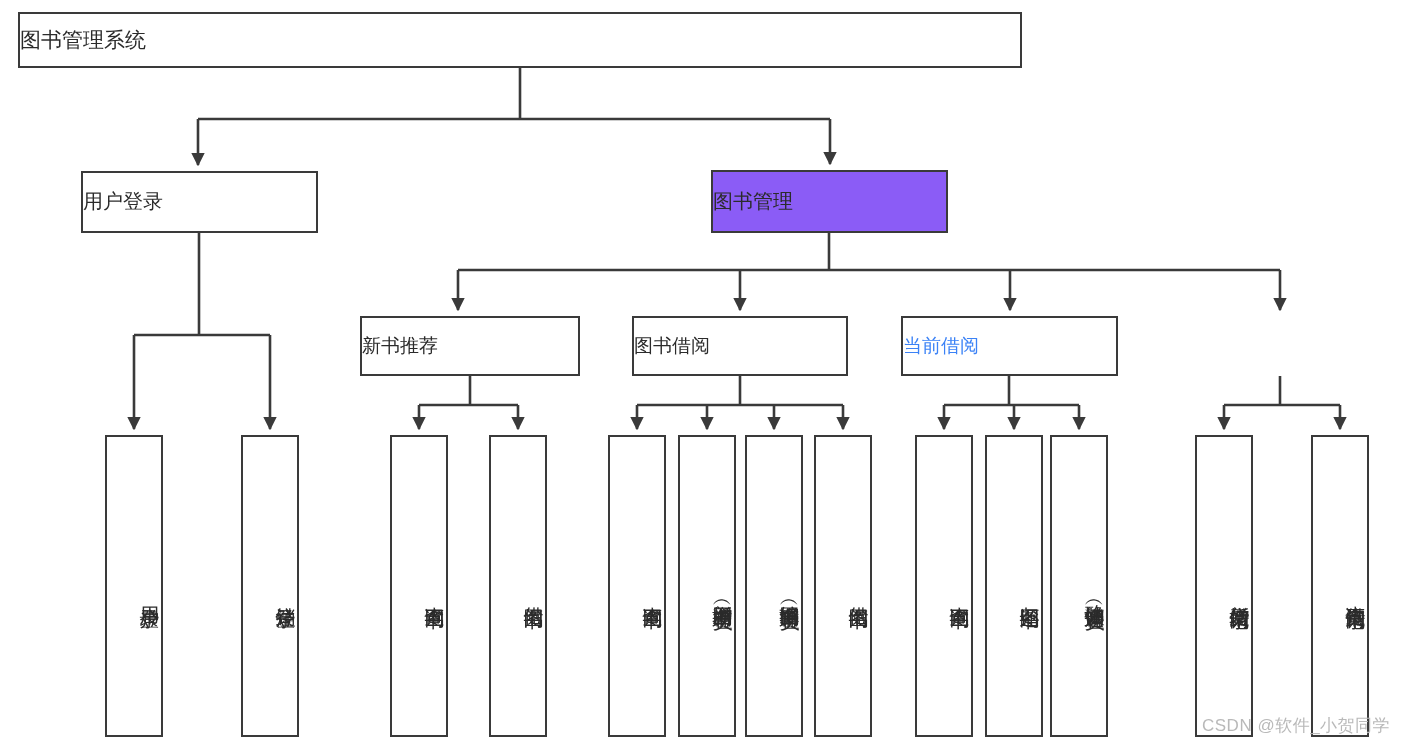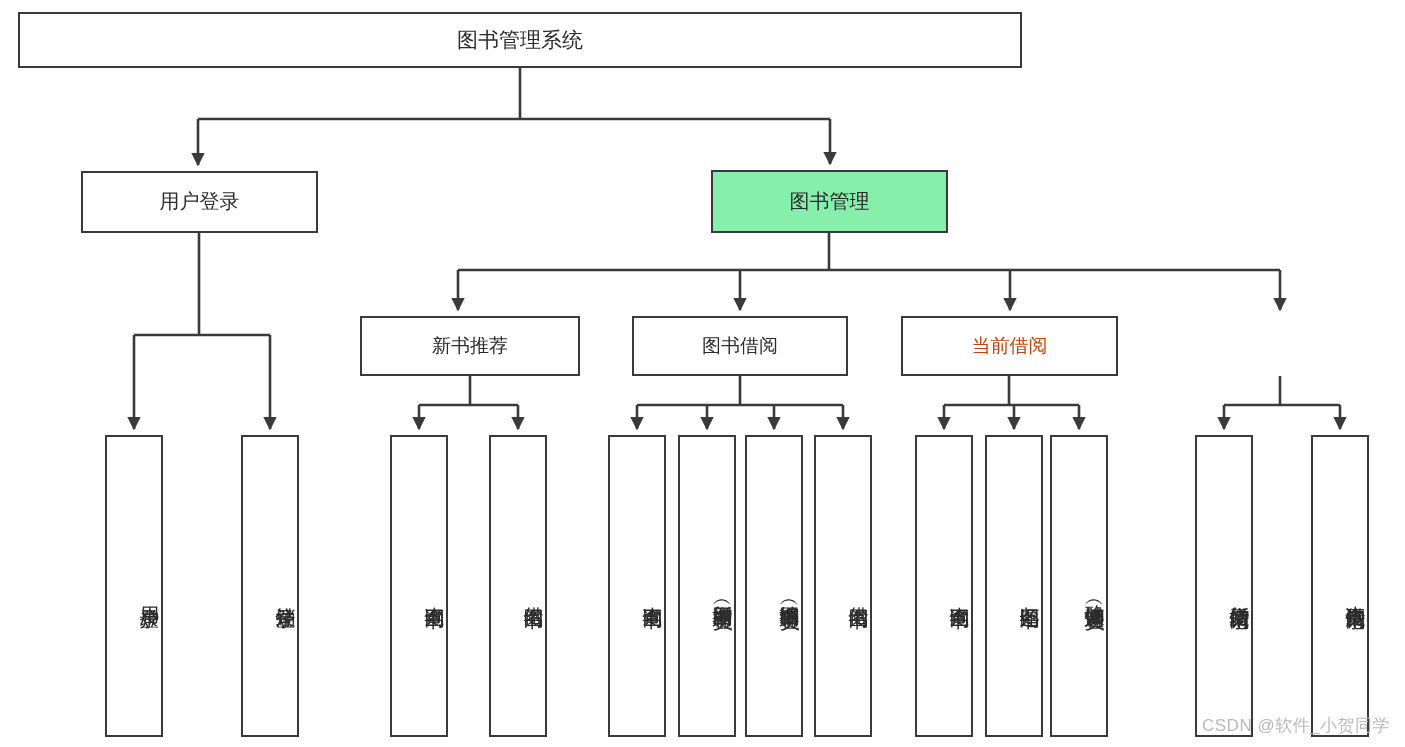"图书管理系统" .node { justify-content: center -> flex-start }
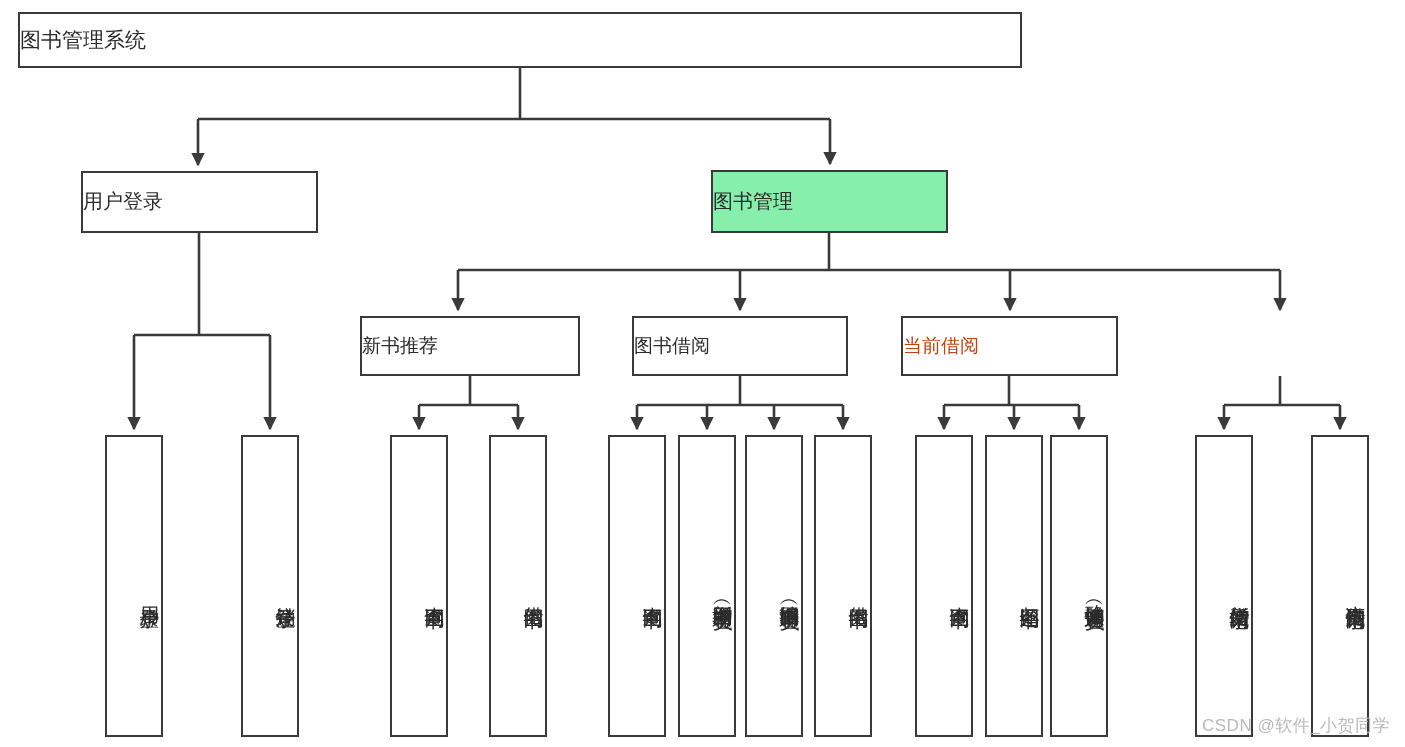"图书管理" div.node { background: #86efac -> #8b5cf6 }
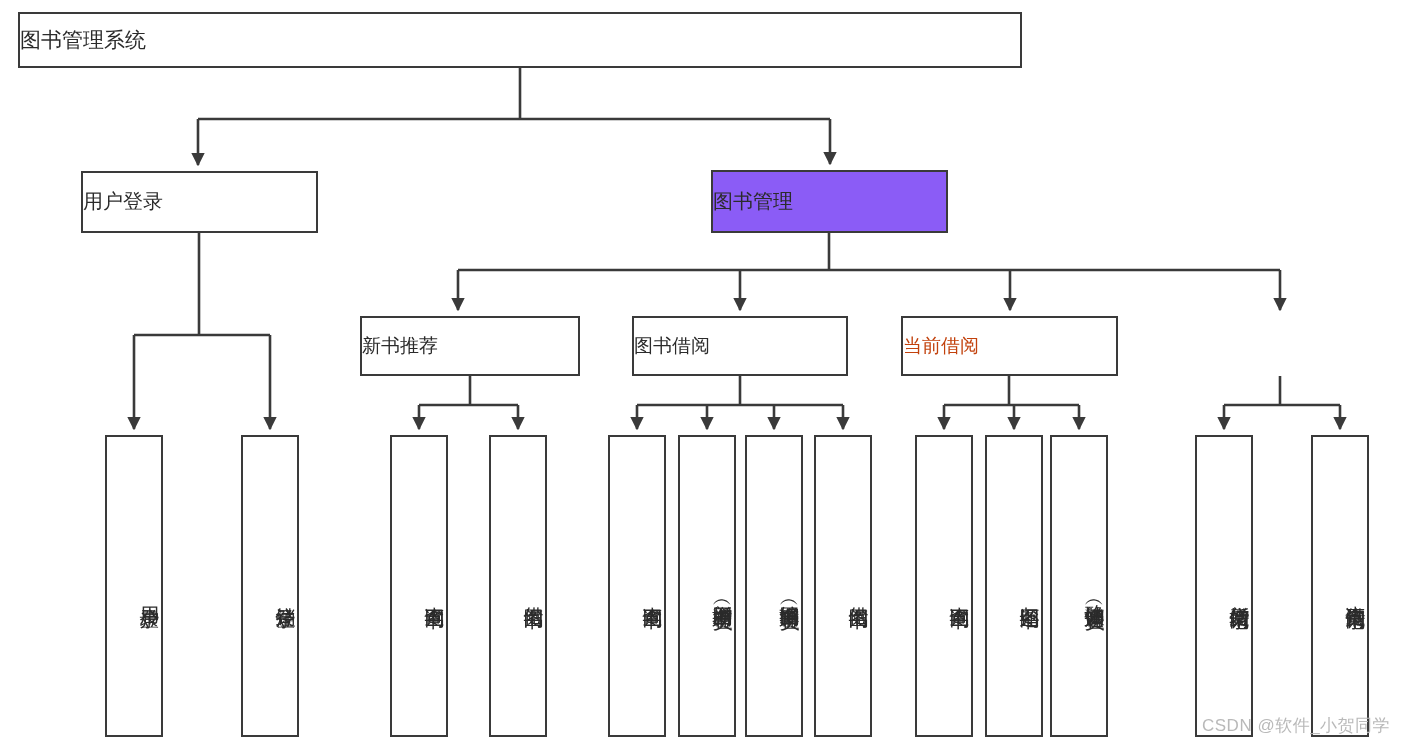"当前借阅" div.node { color: #c2410c -> #3b82f6 }
